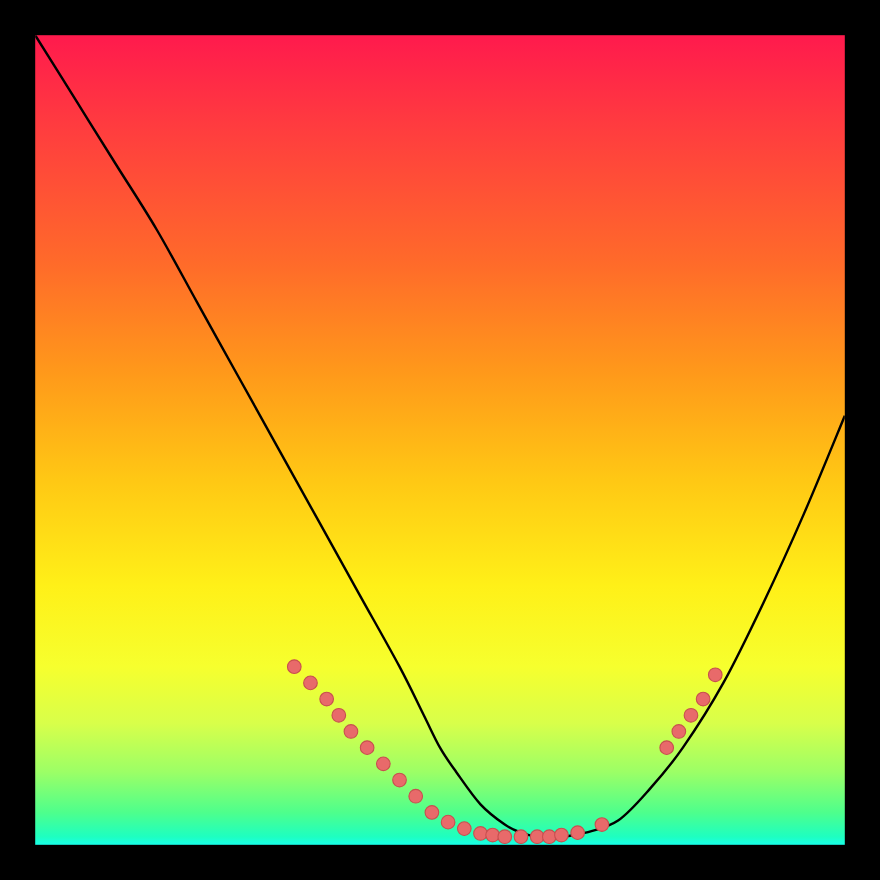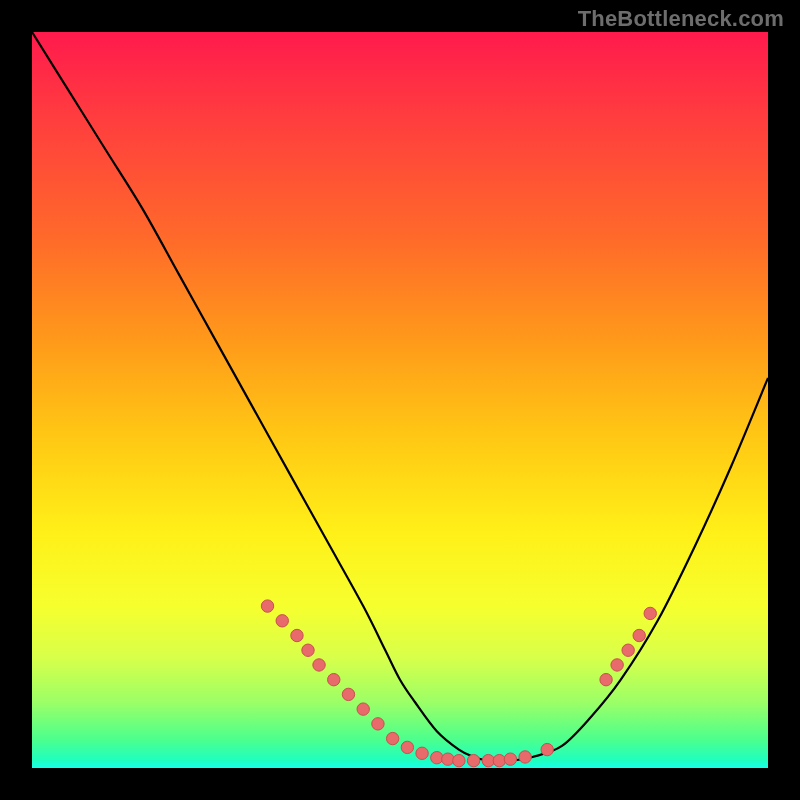"TheBottleneck.com" div.watermark { html: <div>TheBottleneck.com</div> -> none }
